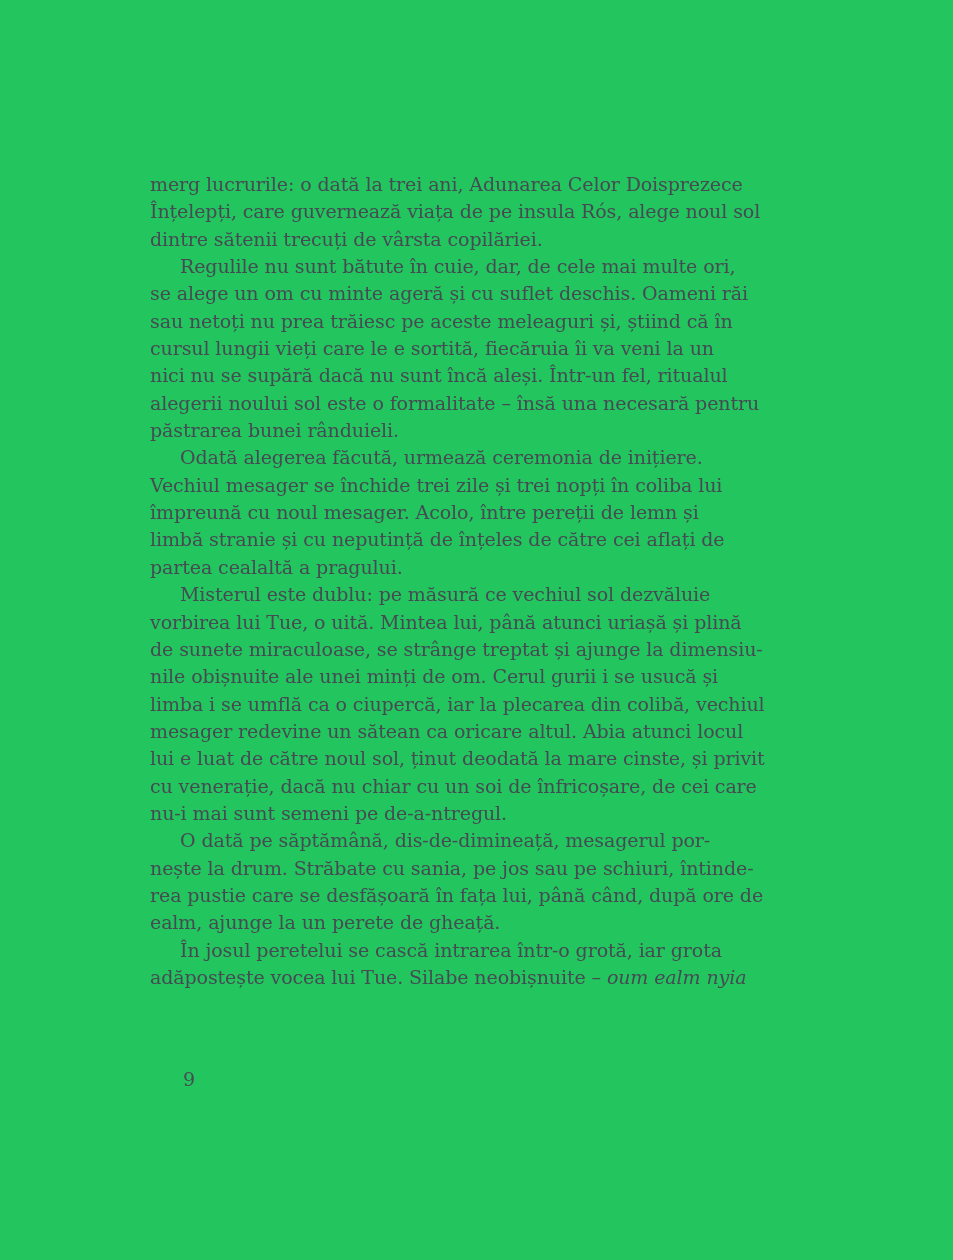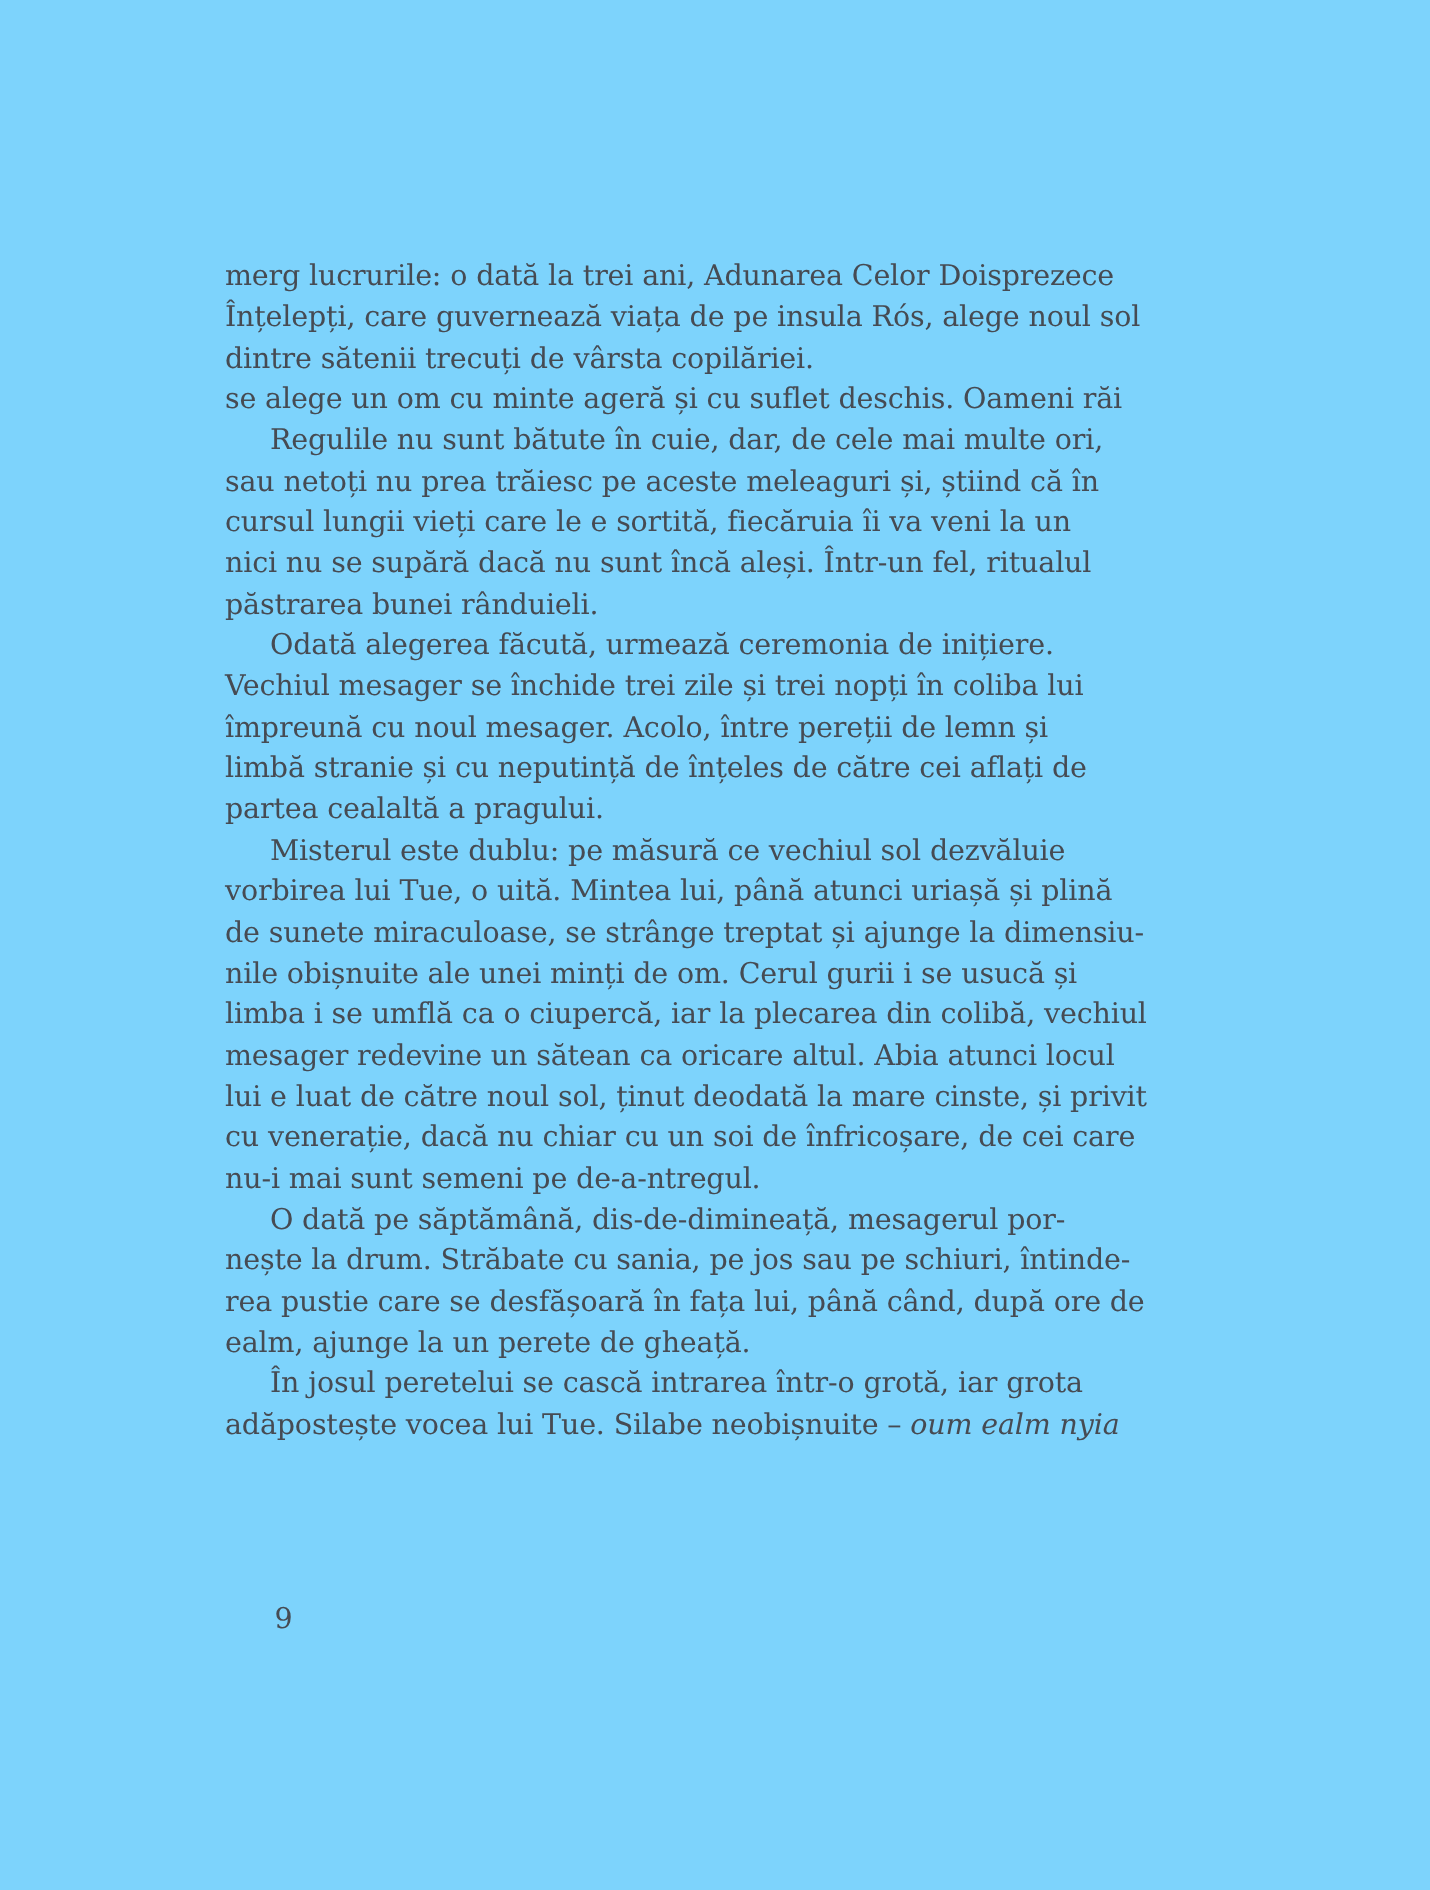"merg lucrurile: o dată la" .page { background: #7dd3fc -> #22c55e }
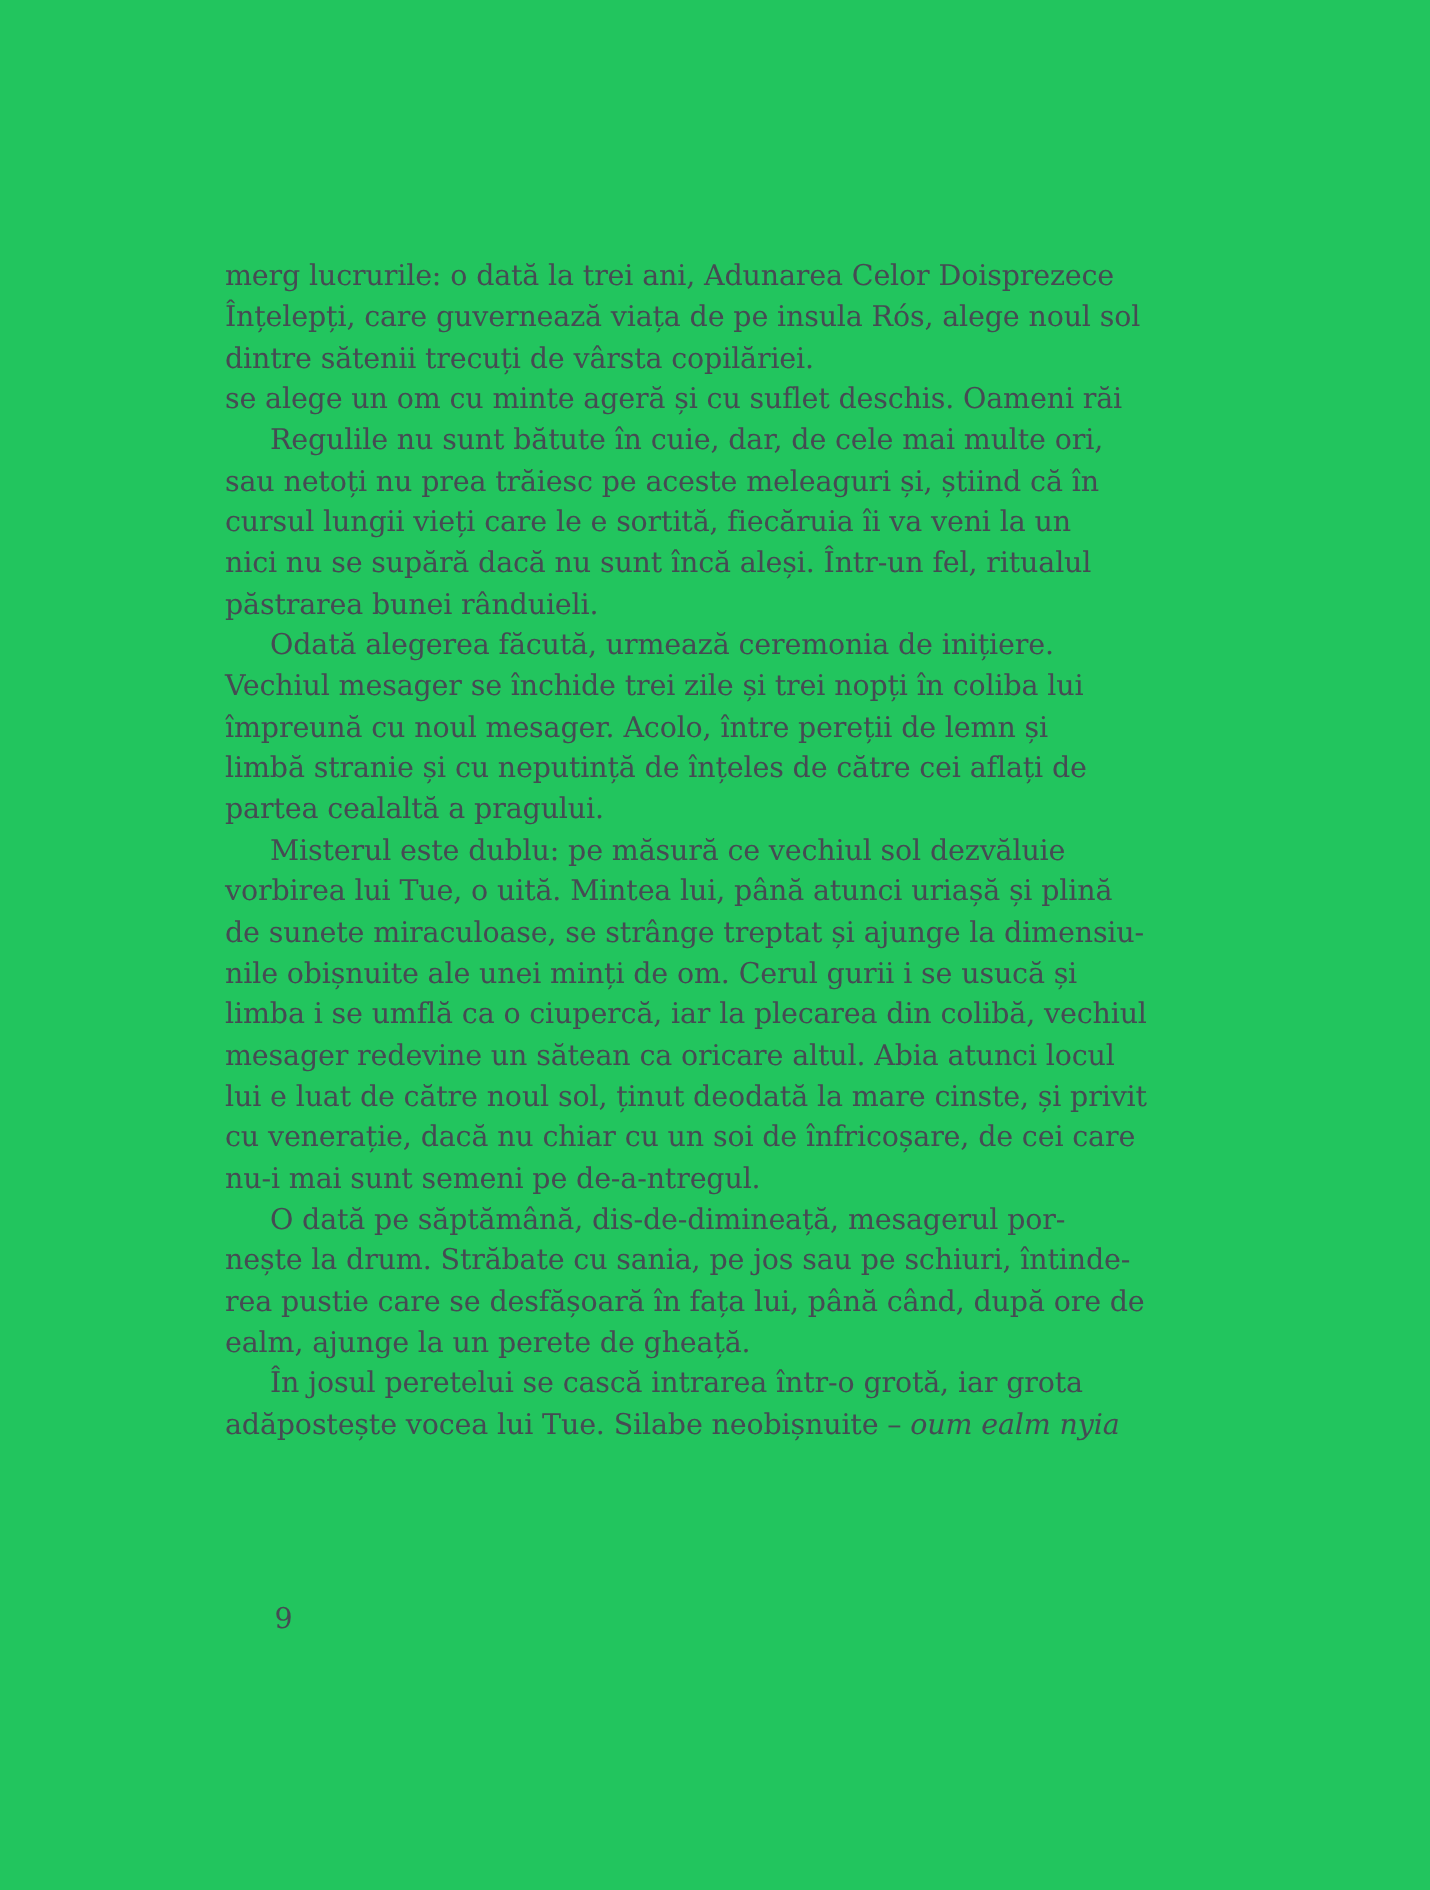"se alege un om cu" span.line { order: before "Regulile nu sunt bătute în" -> after "Regulile nu sunt bătute în" }
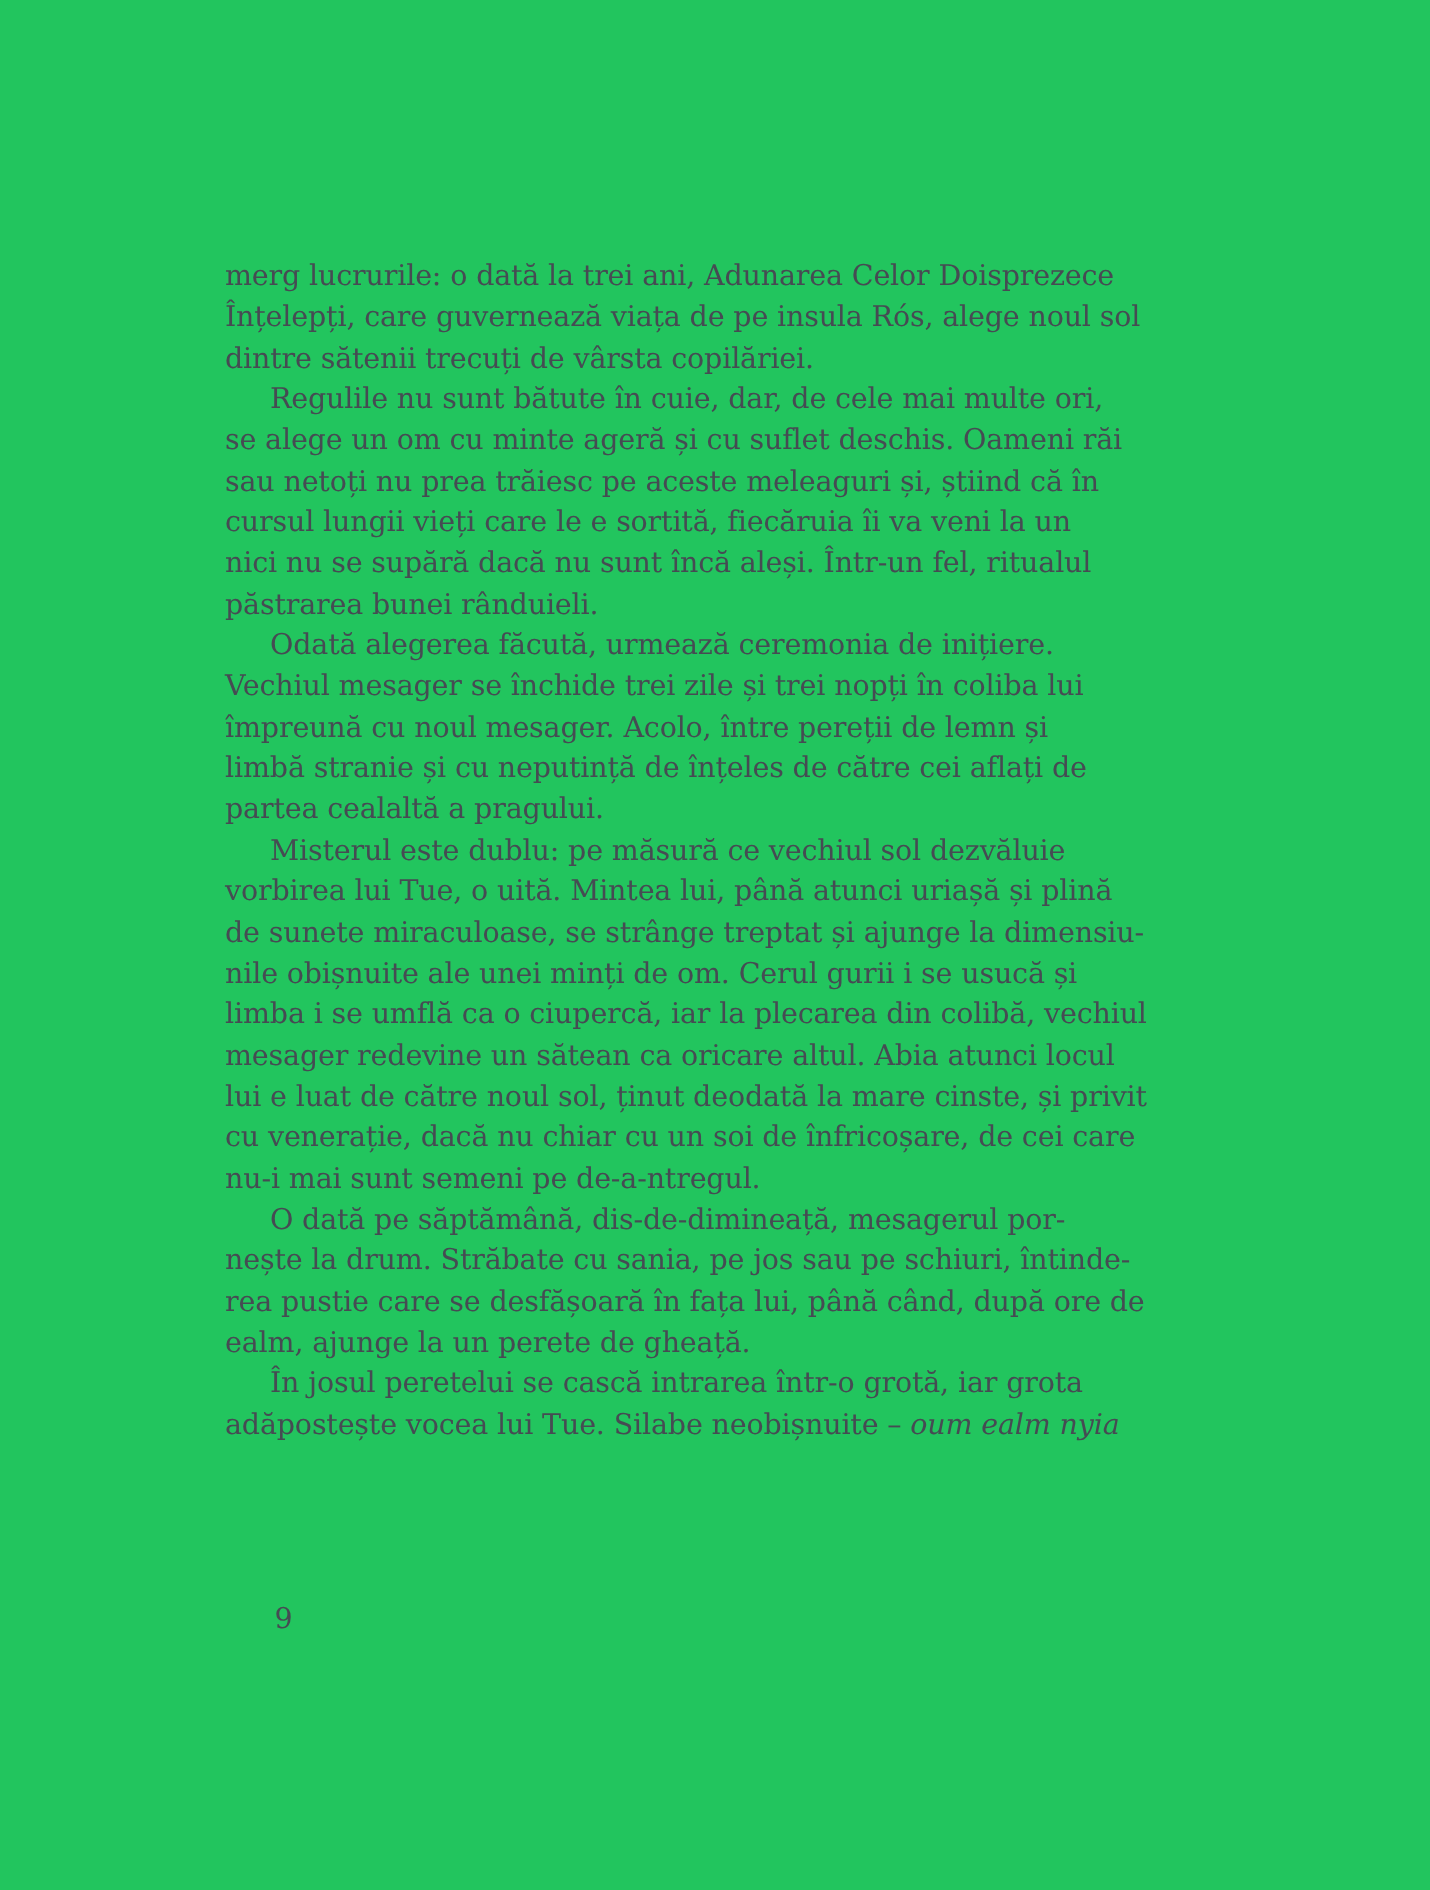"alegerii noului sol este o" span.line { html: none -> <span>alegerii noului sol este o formalitate – însă una necesară pentru</span> }
